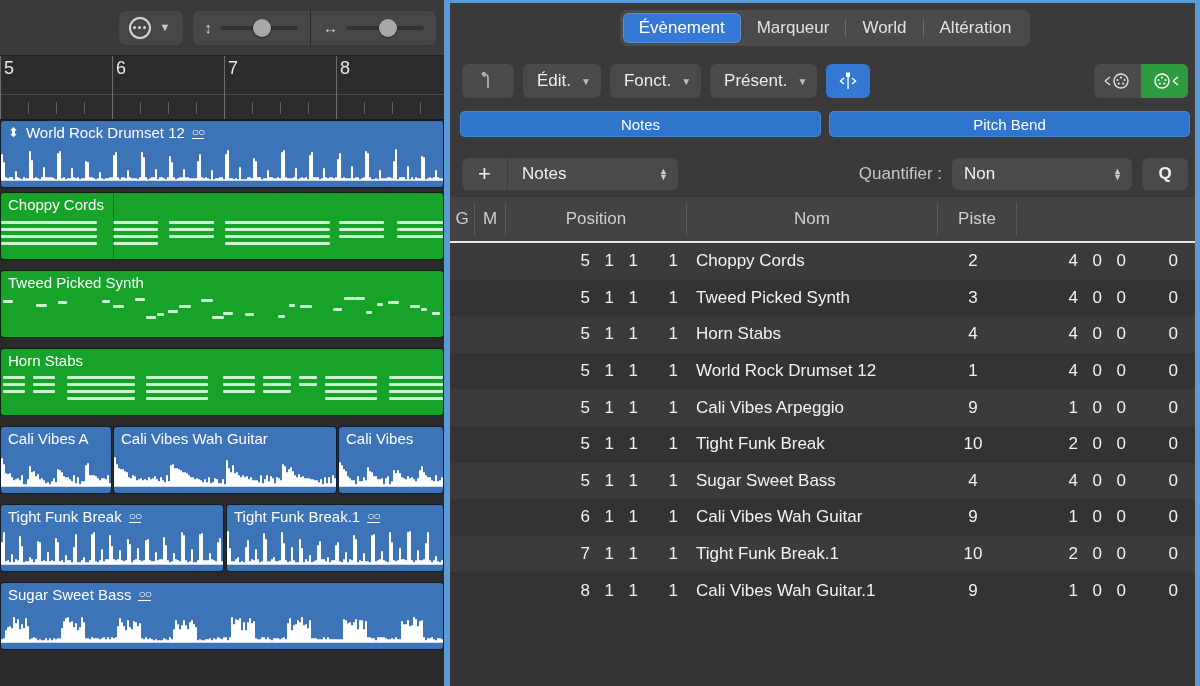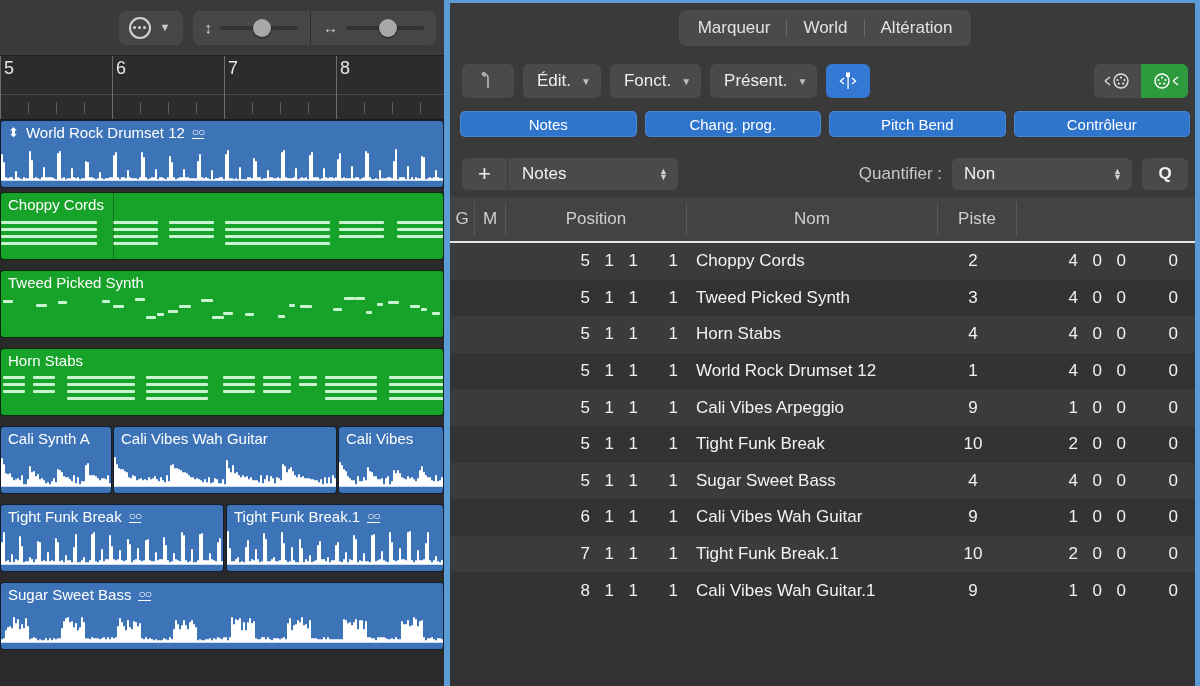"Évènement" div.tab { html: none -> <div>Évènement</div> }
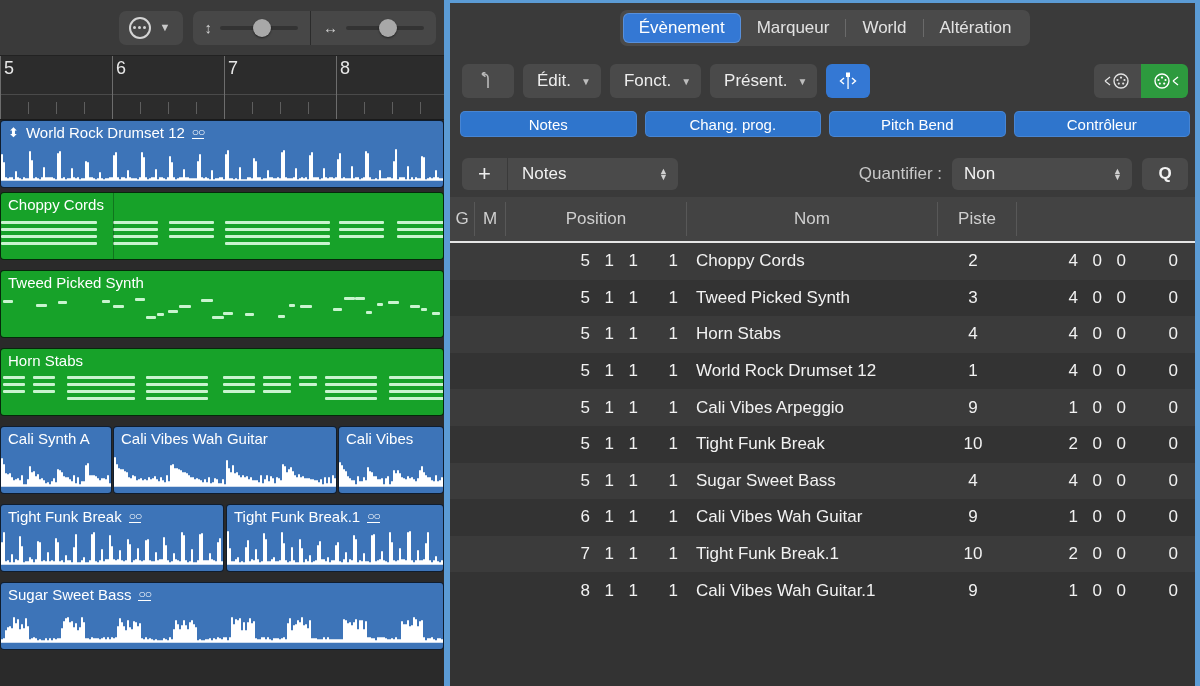"Chang. prog." div.filter-btn { html: <div>Chang. prog.</div> -> none }
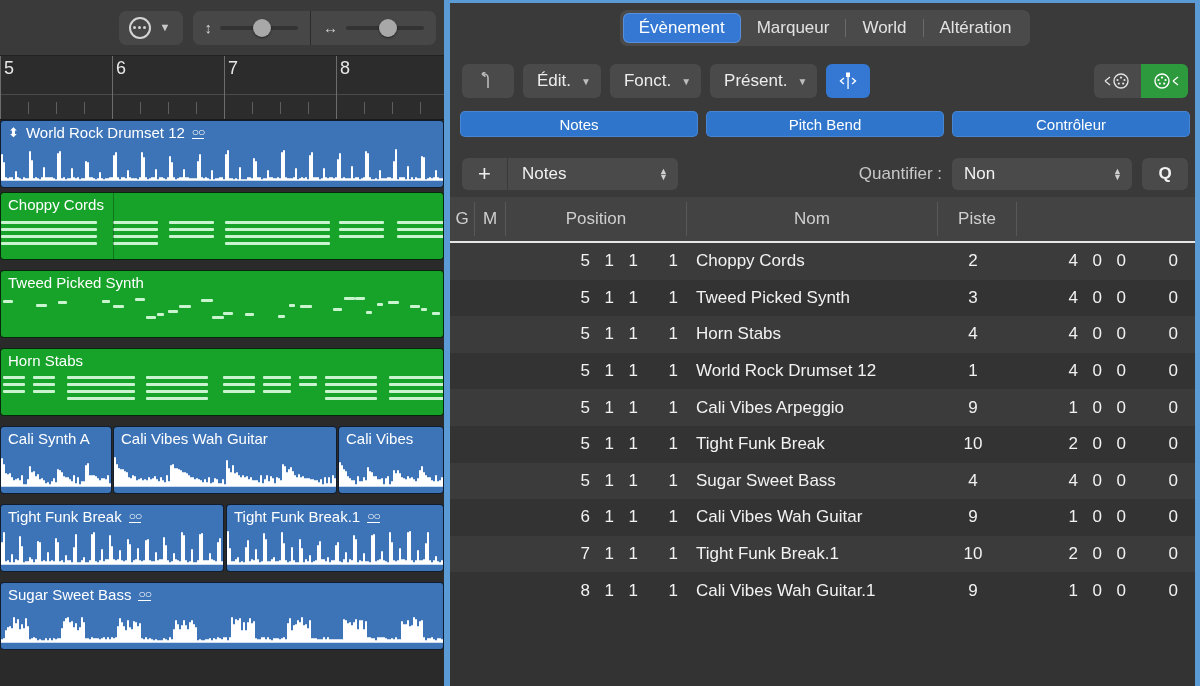"Contrôleur" div.filter-btn { html: <div>Contrôleur</div> -> none }
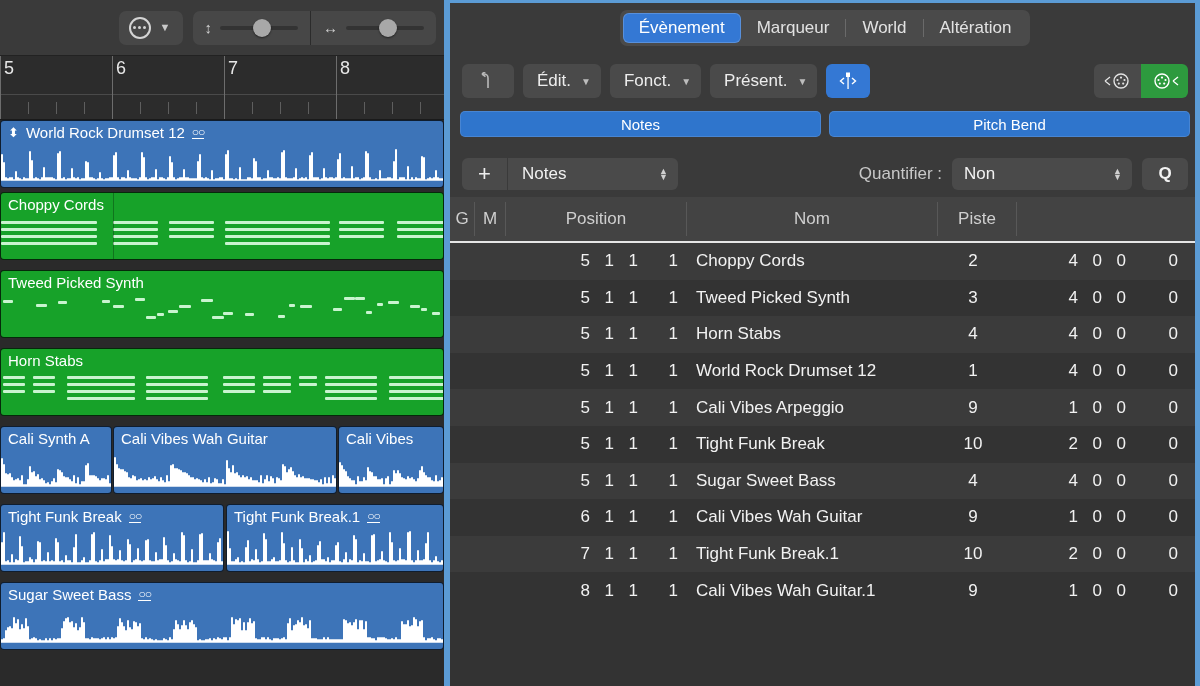"Cali Synth A" span { text: Synth -> Vibes }
